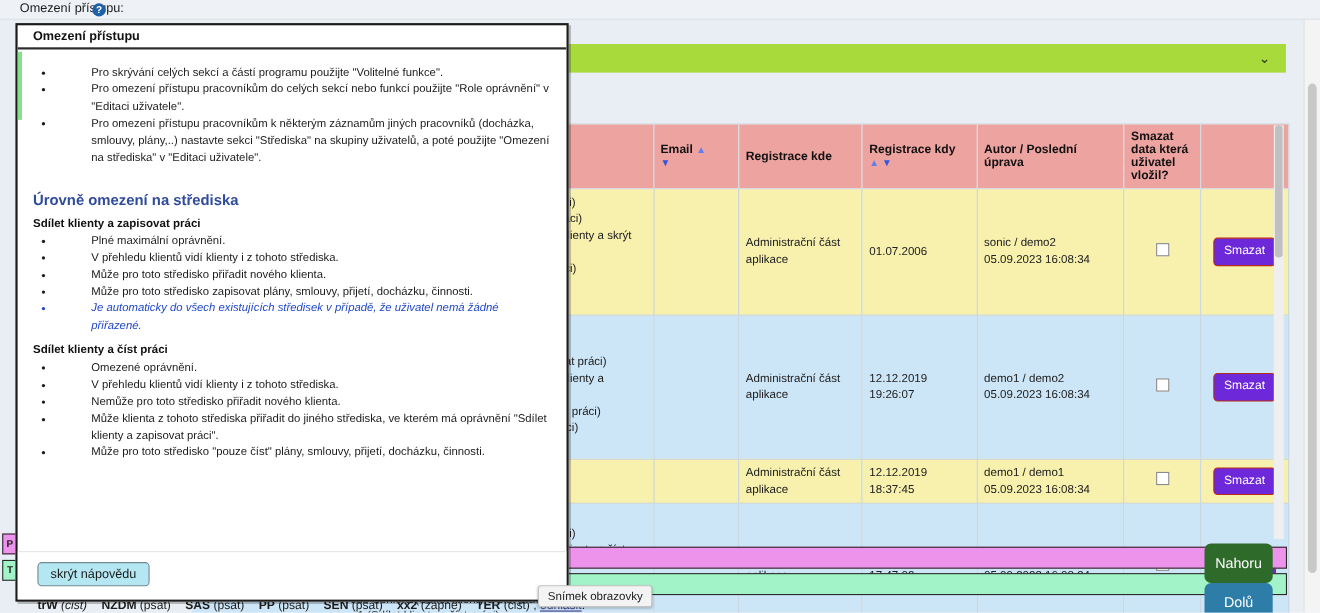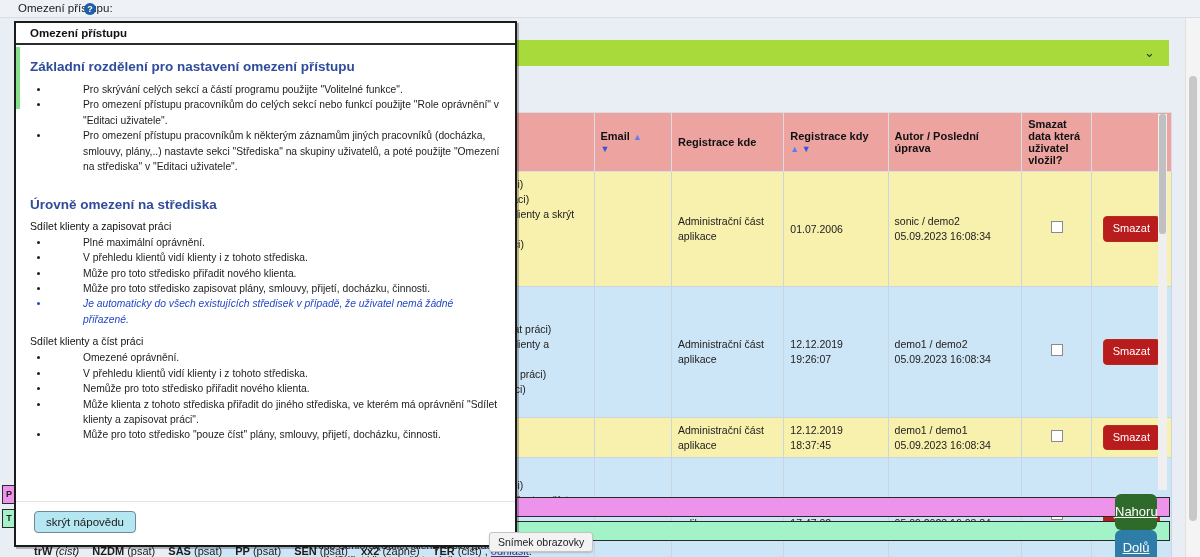"Základní rozdělení pro nastavení omezení" div.h-blue { html: <div>Základní rozdělení pro nastavení omezení přístupu</div> -> none }
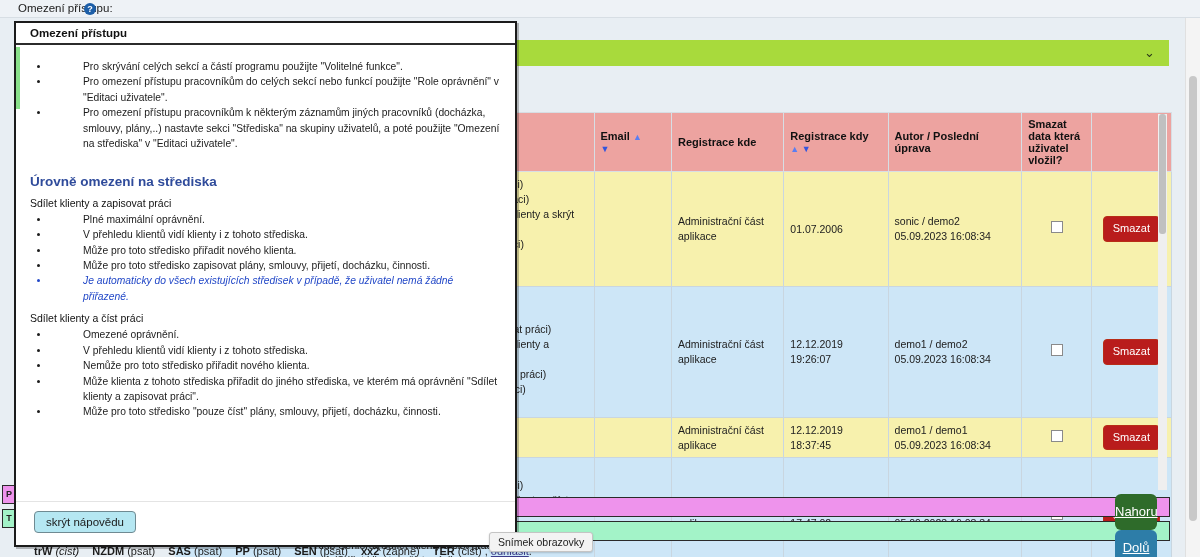"Sdílet klienty a zapisovat práci" .sub { font-weight: normal -> bold }
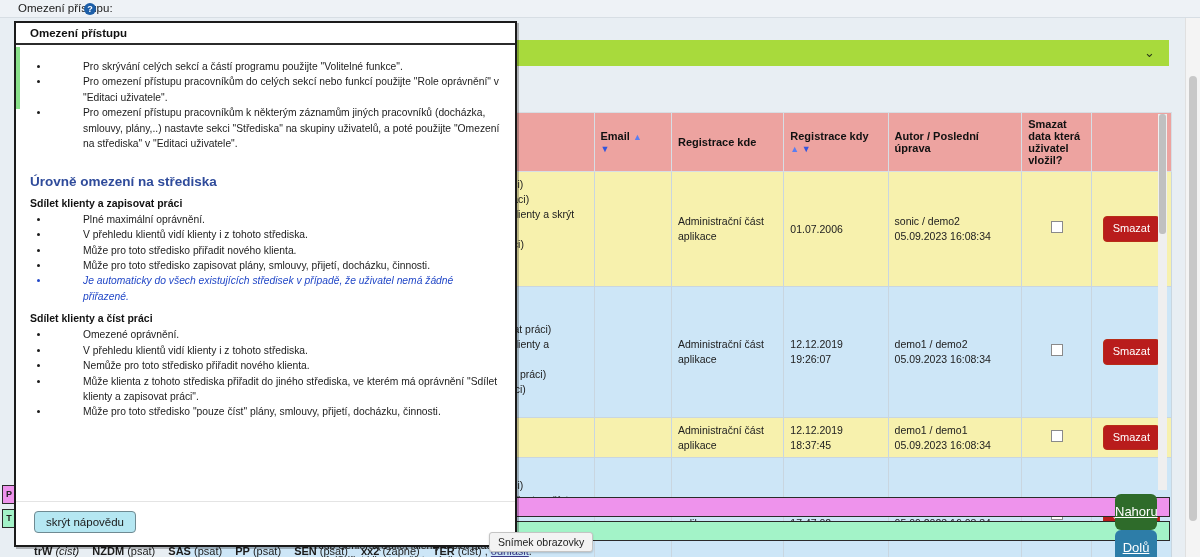"Smazat" .btn-del { background: #b91c1c -> #6d28d9 }
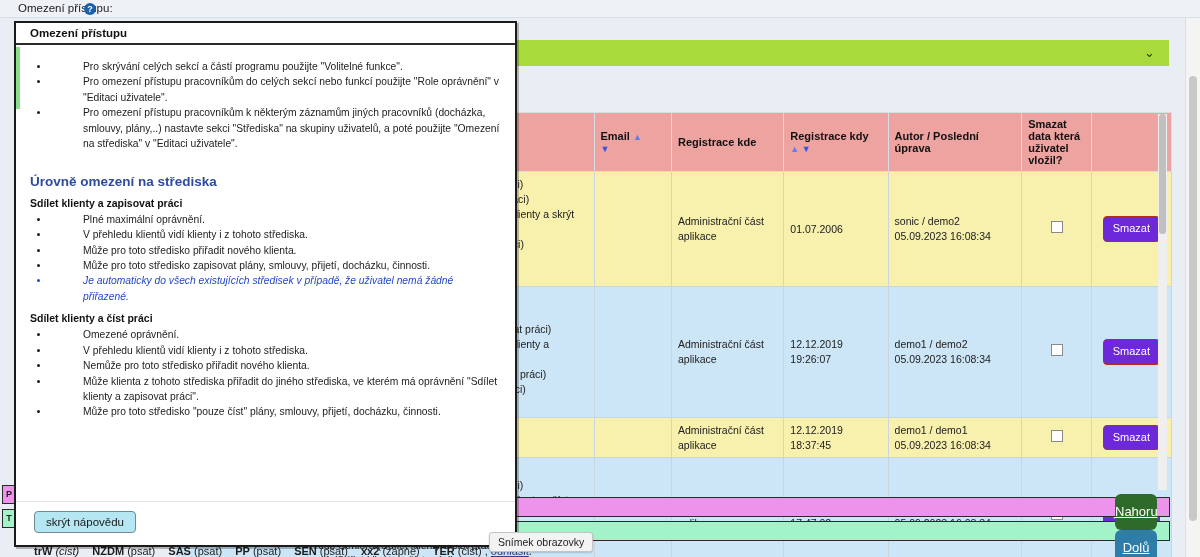"Nahoru" .fab { text-decoration: underline -> none; width: 42px -> 62px }
